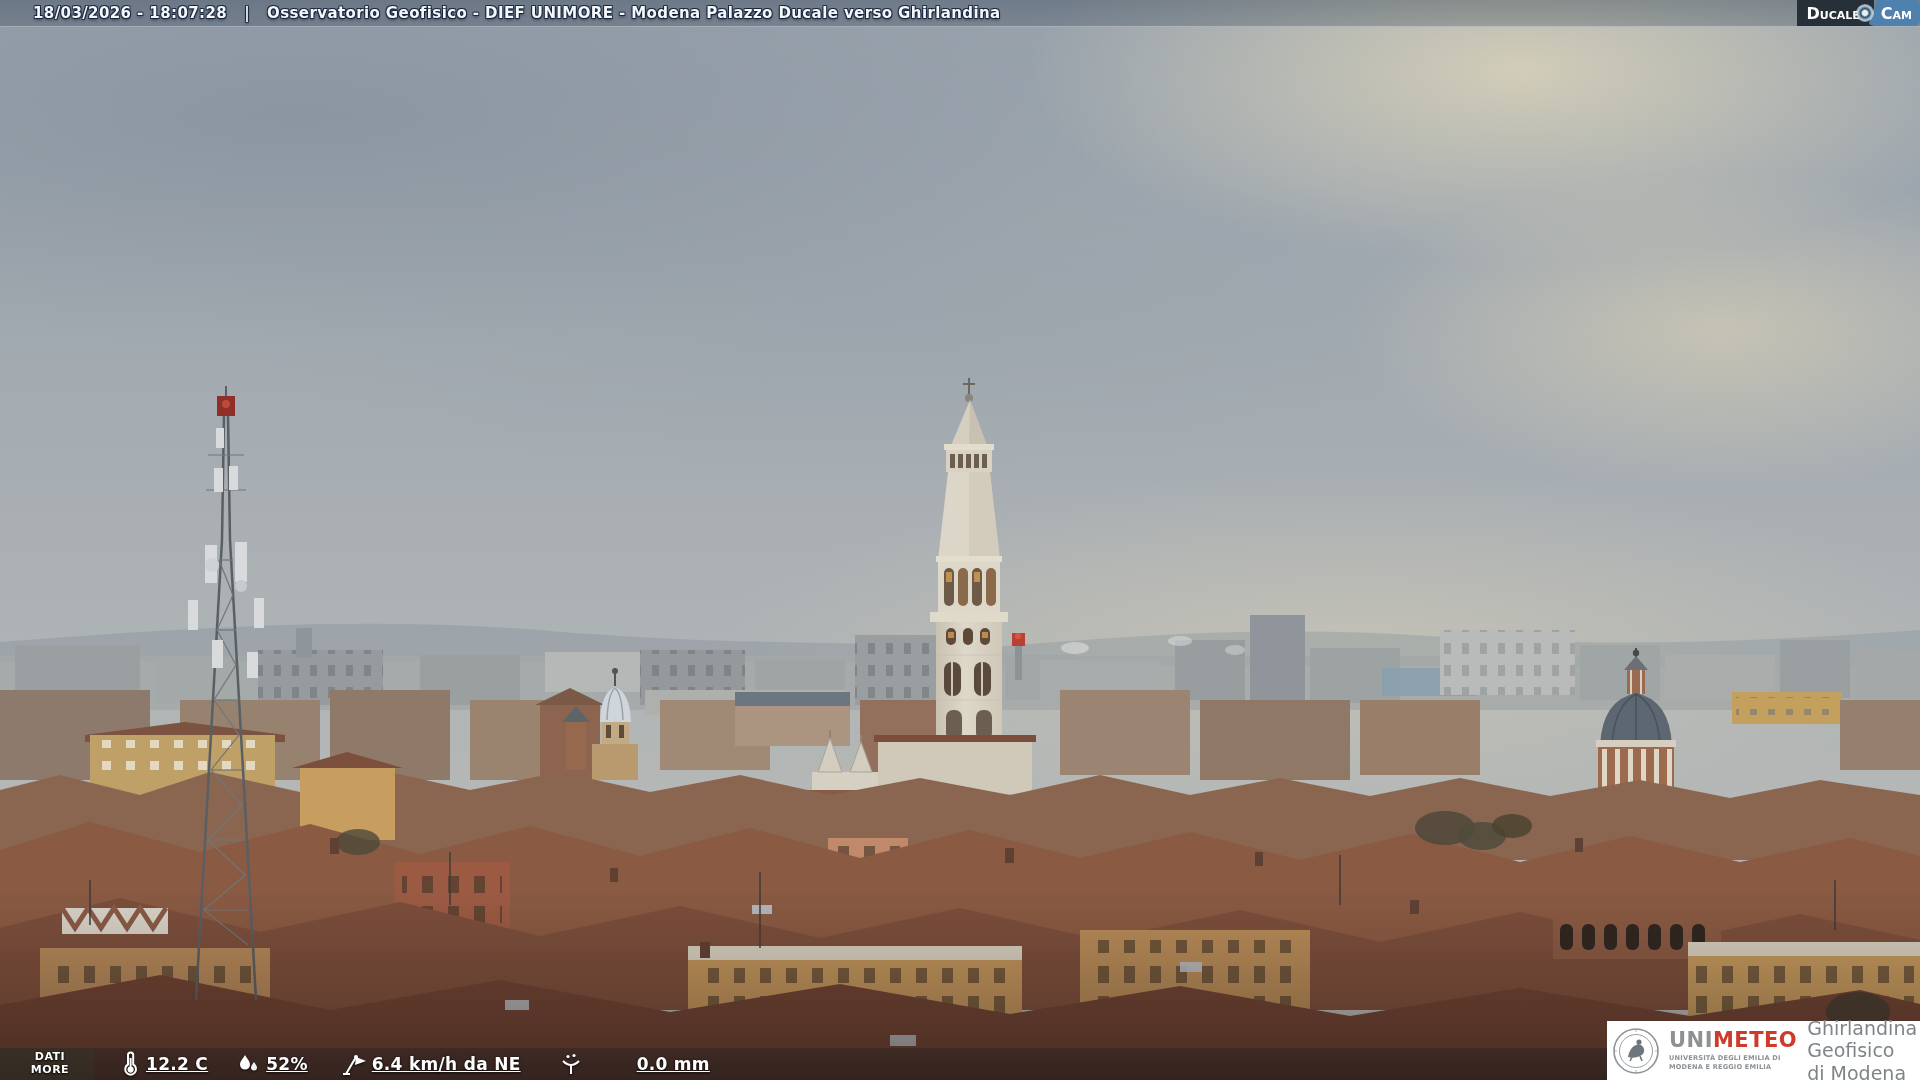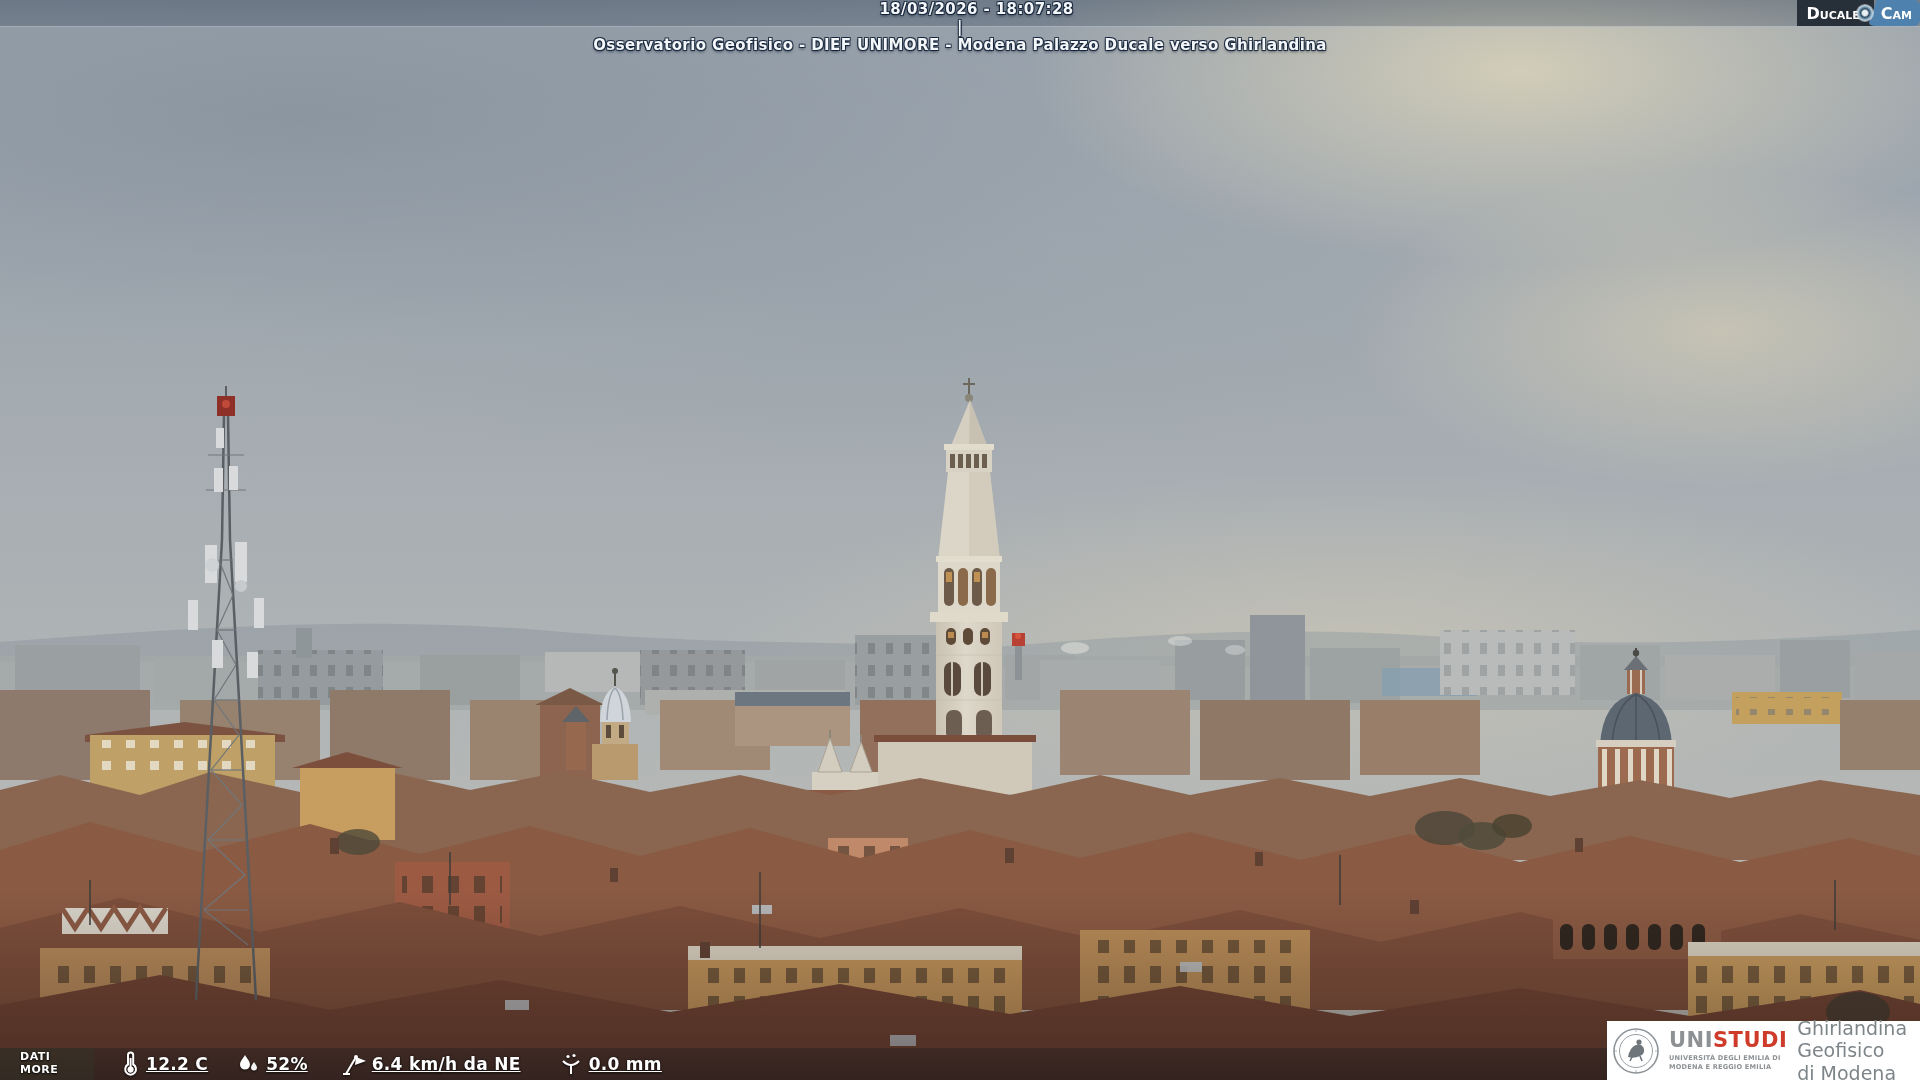"18/03/2026 - 18:07:28" .top-bar { flex-direction: column -> none }
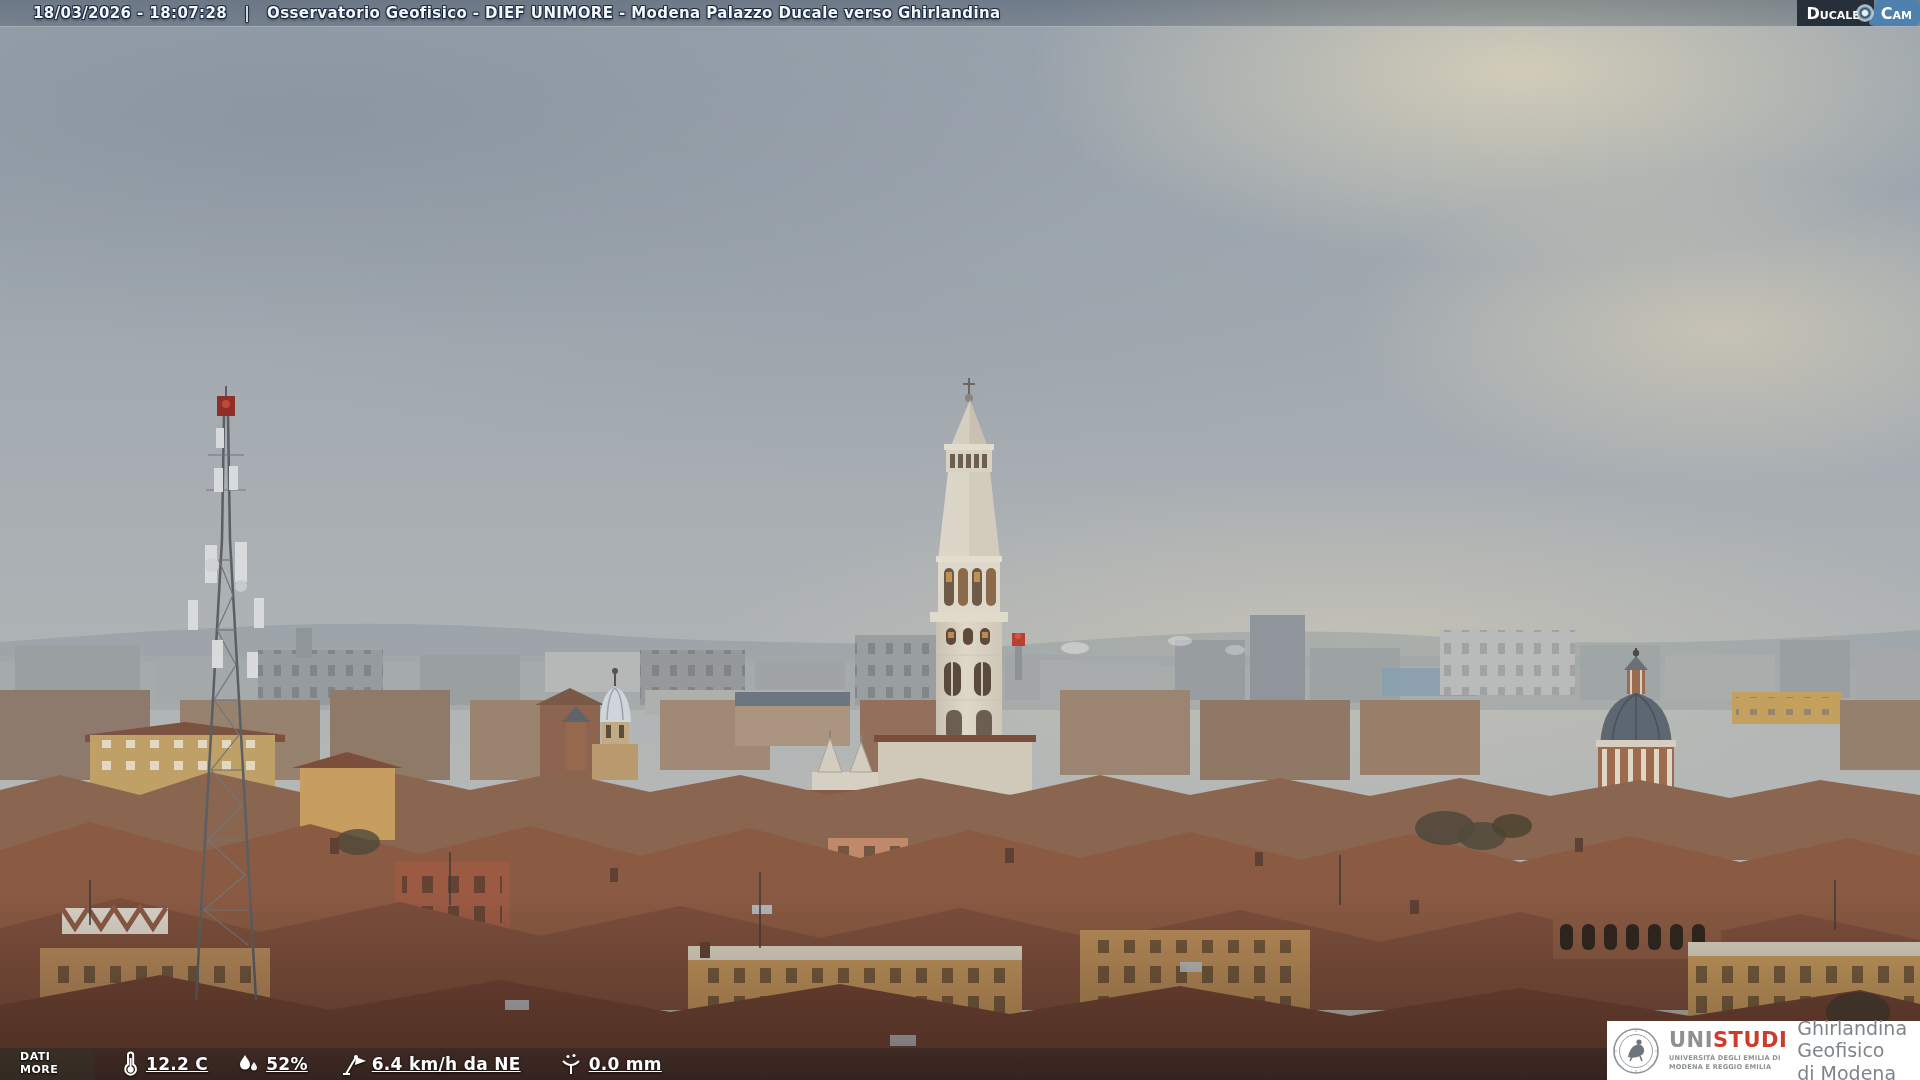"STUDI" span.red { text: STUDI -> METEO }
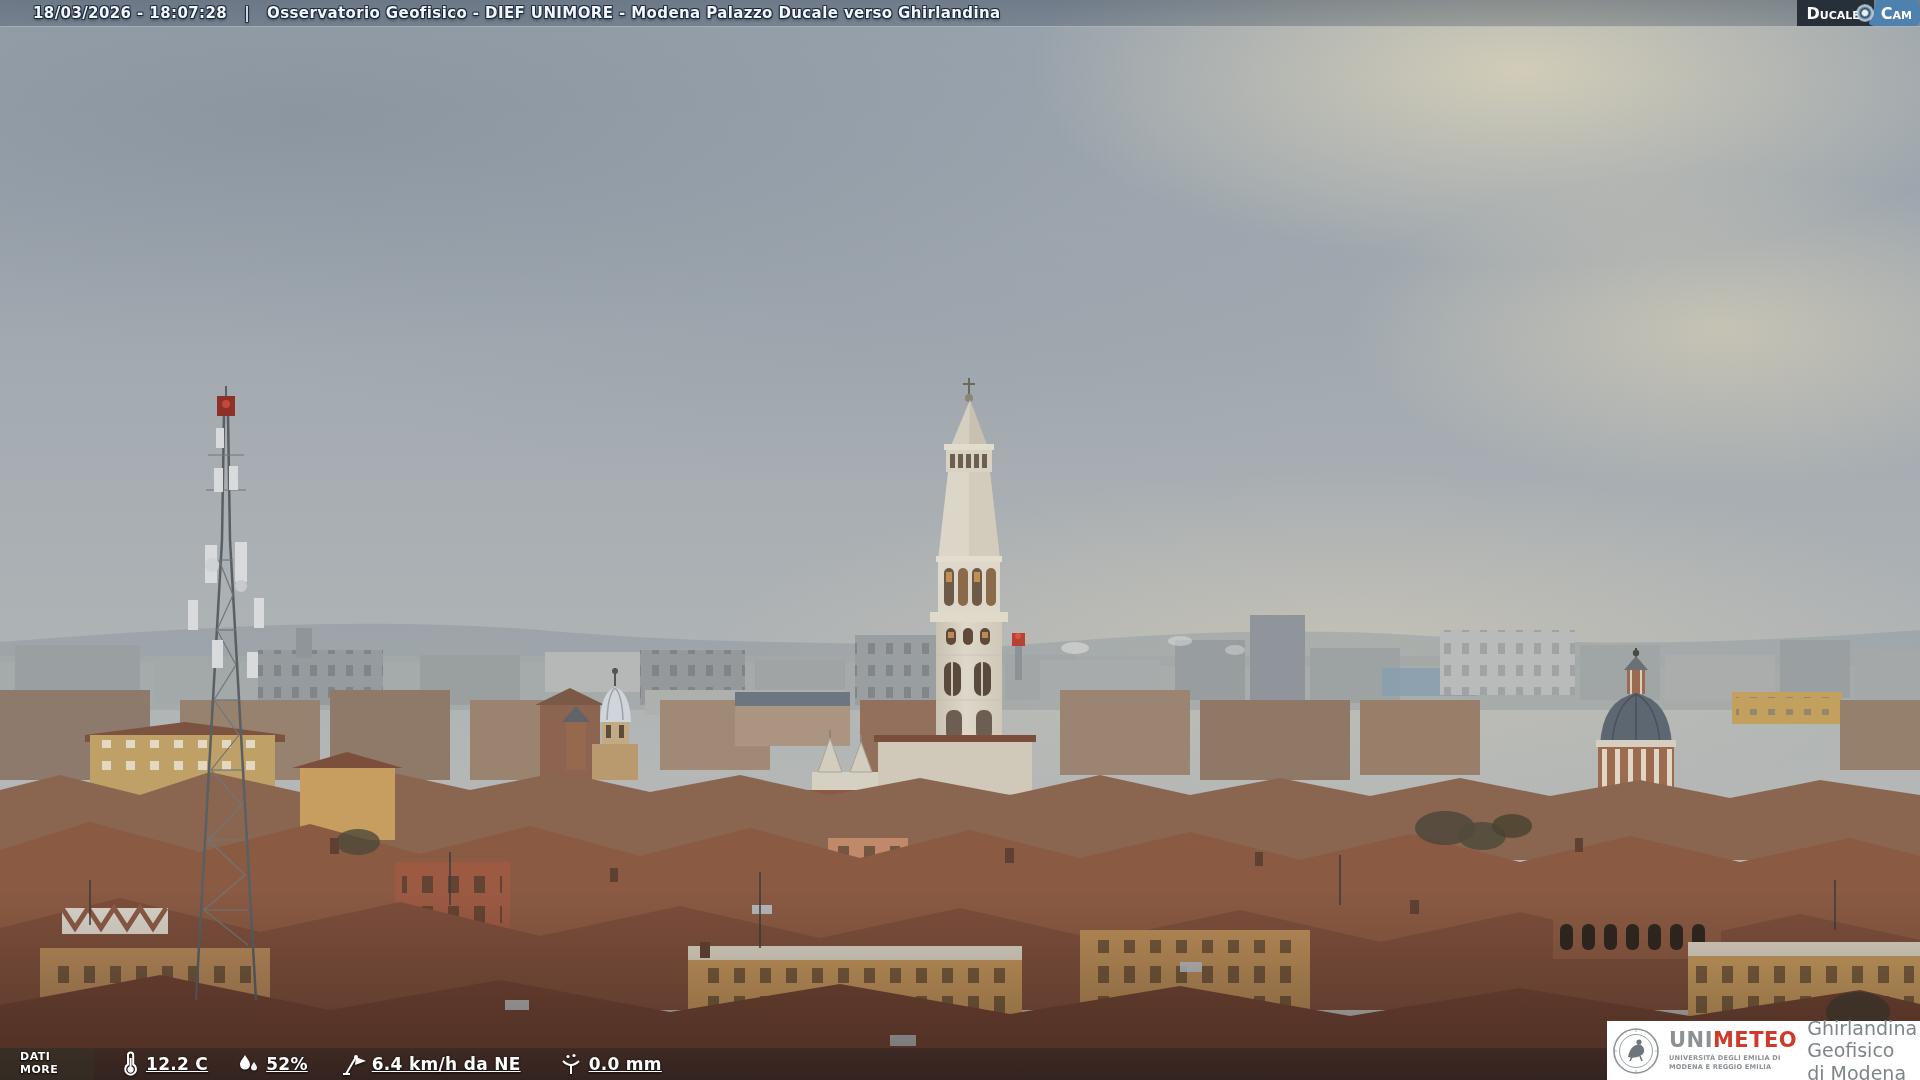"DATI" .meteo-label { align-items: none -> center }
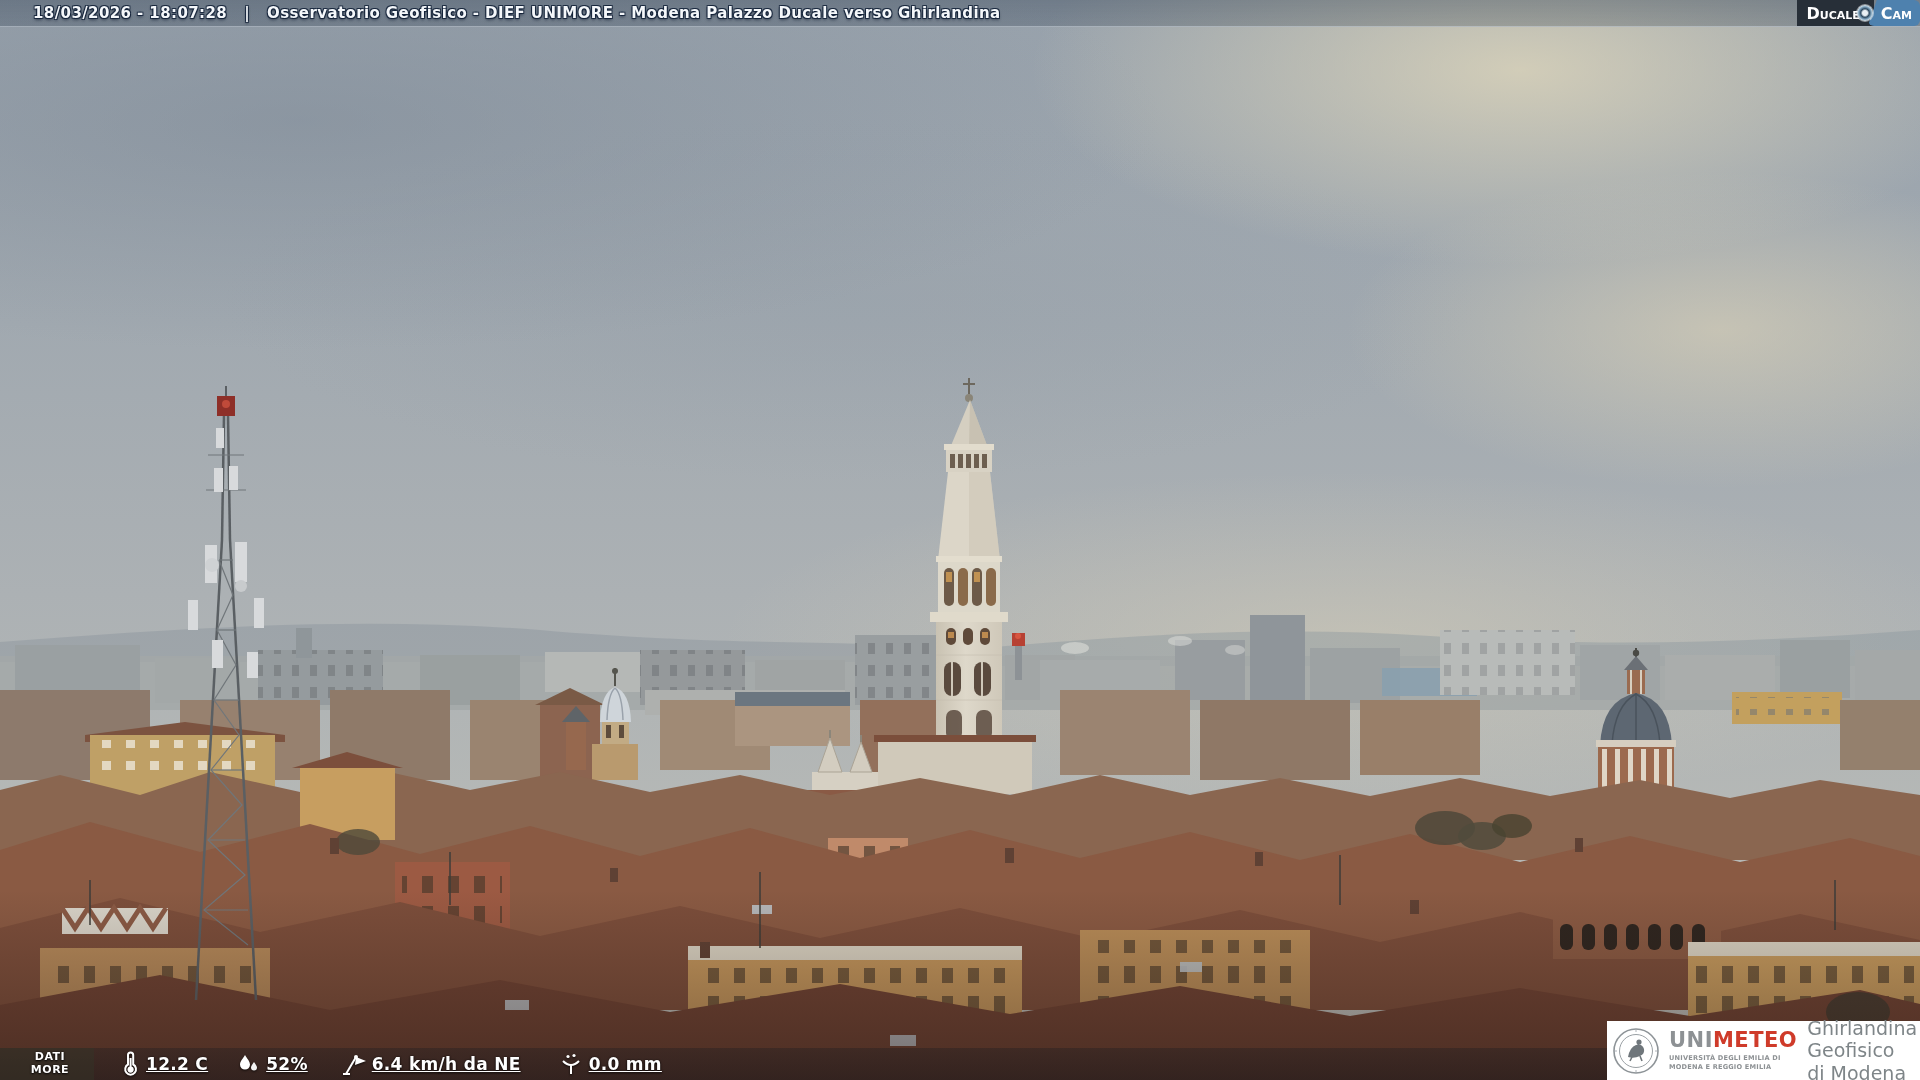"0.0 mm" .m-rain { gap: none -> 48px }
